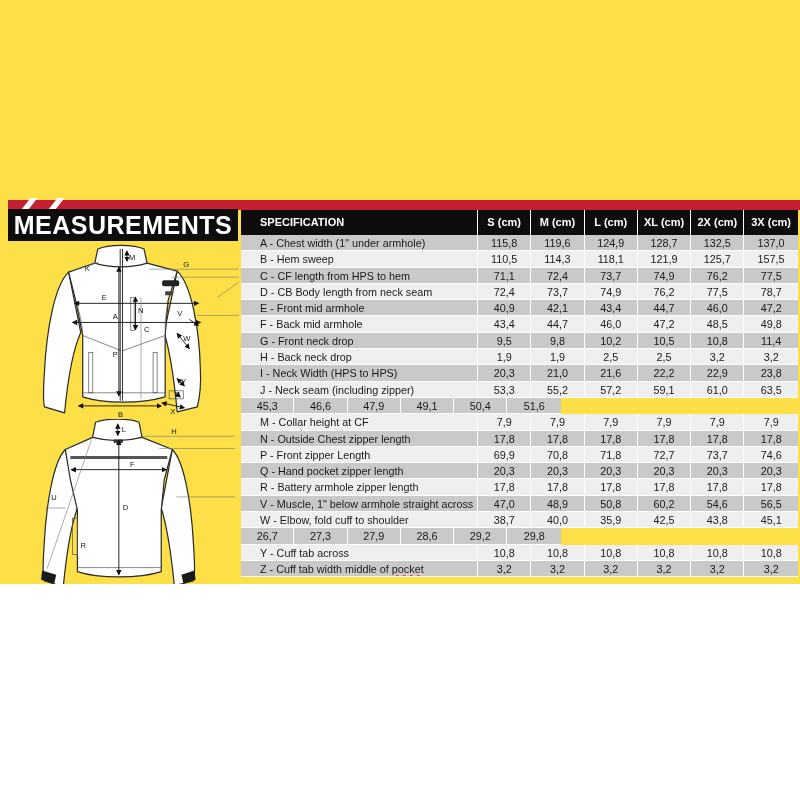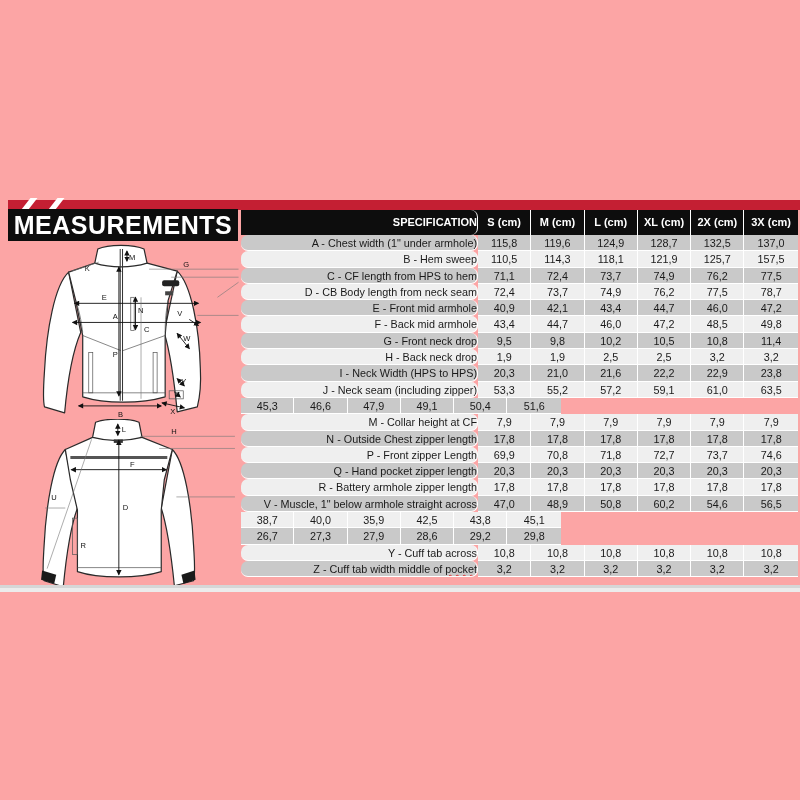"MEASUREMENTS" #stage { background: #fca5a5 -> #fde047; height: 800px -> 584px }
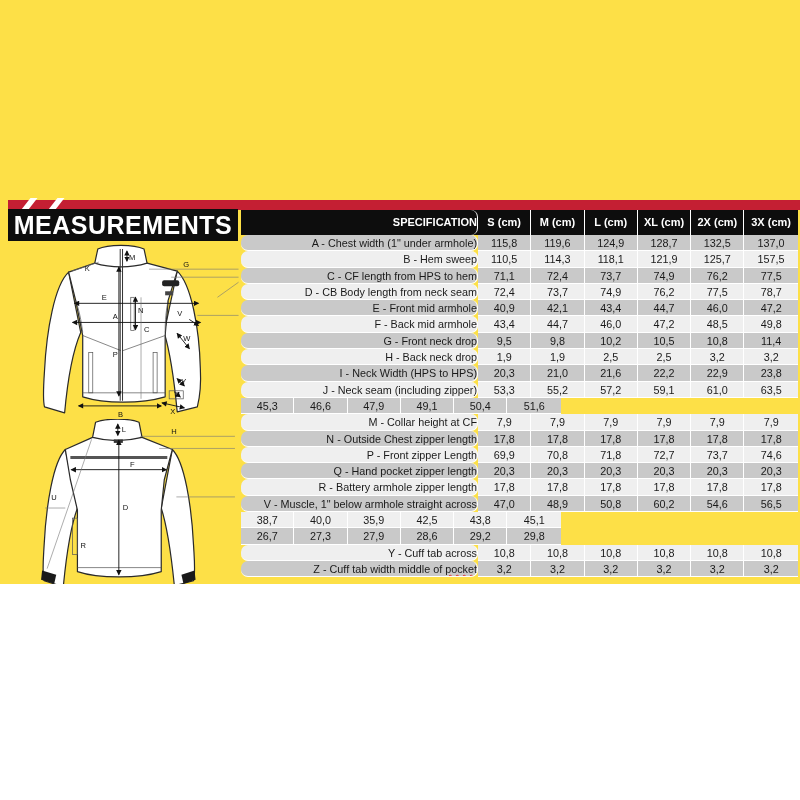"SPECIFICATION" .td.spec { border-radius: 7px -> none; padding-left: 4px -> 19px; text-align: right -> left }
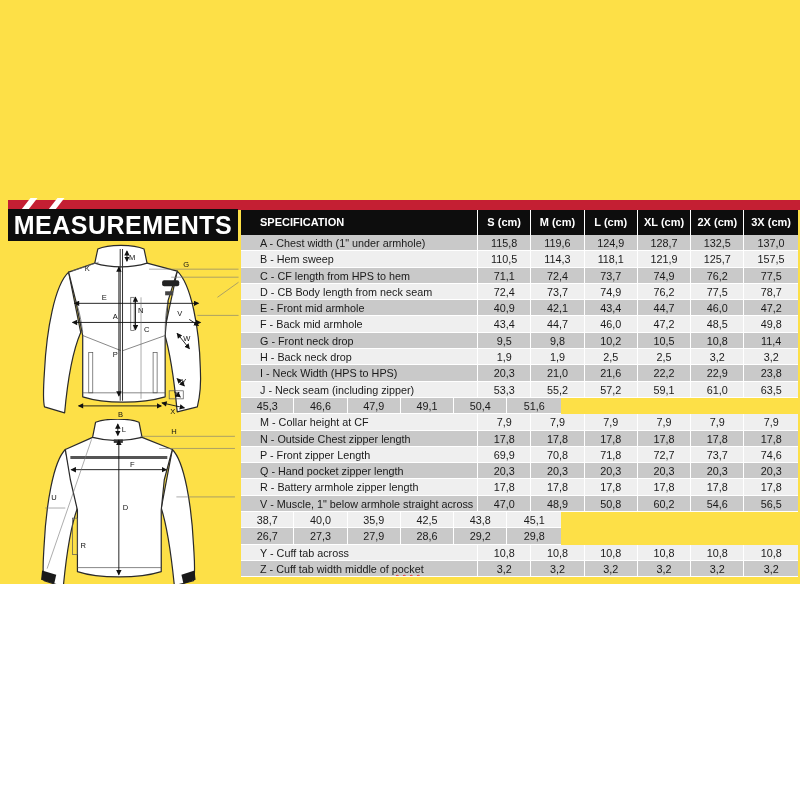"W - Elbow, fold cuff" div.td { html: none -> <div>W - Elbow, fold cuff to shoulder</div> }
